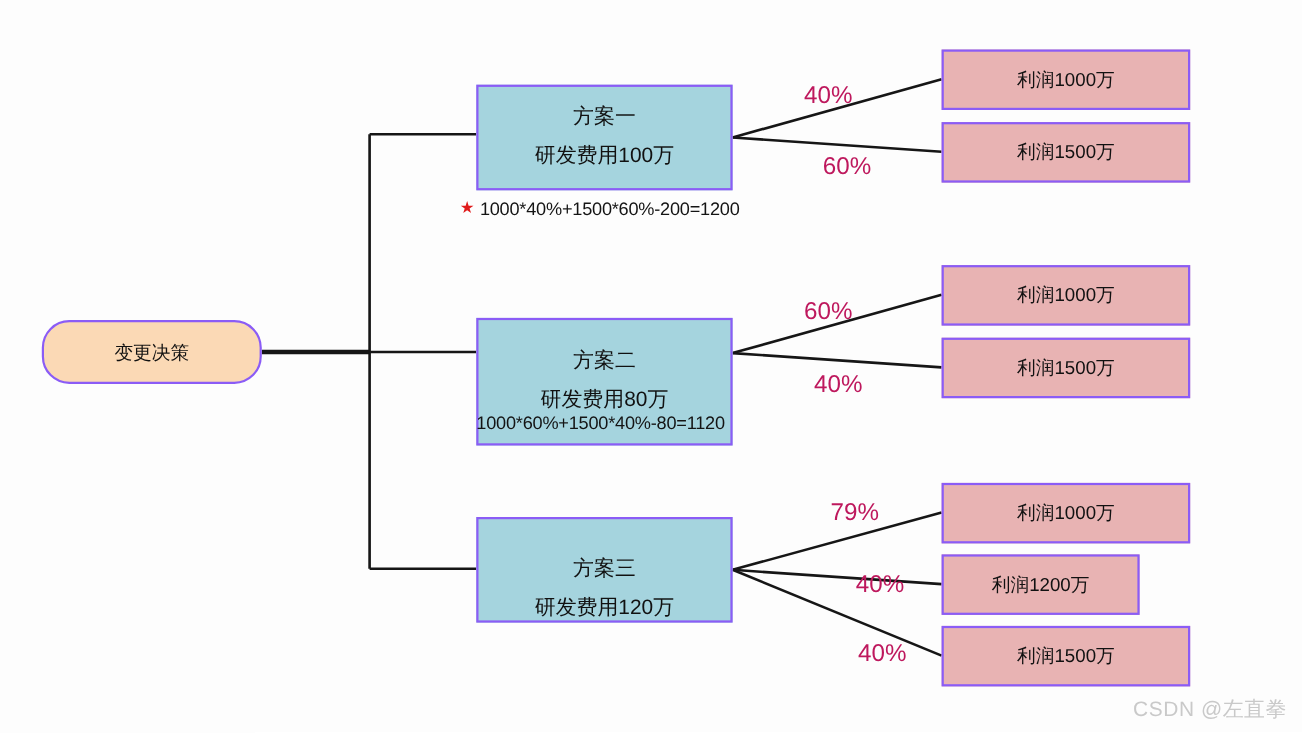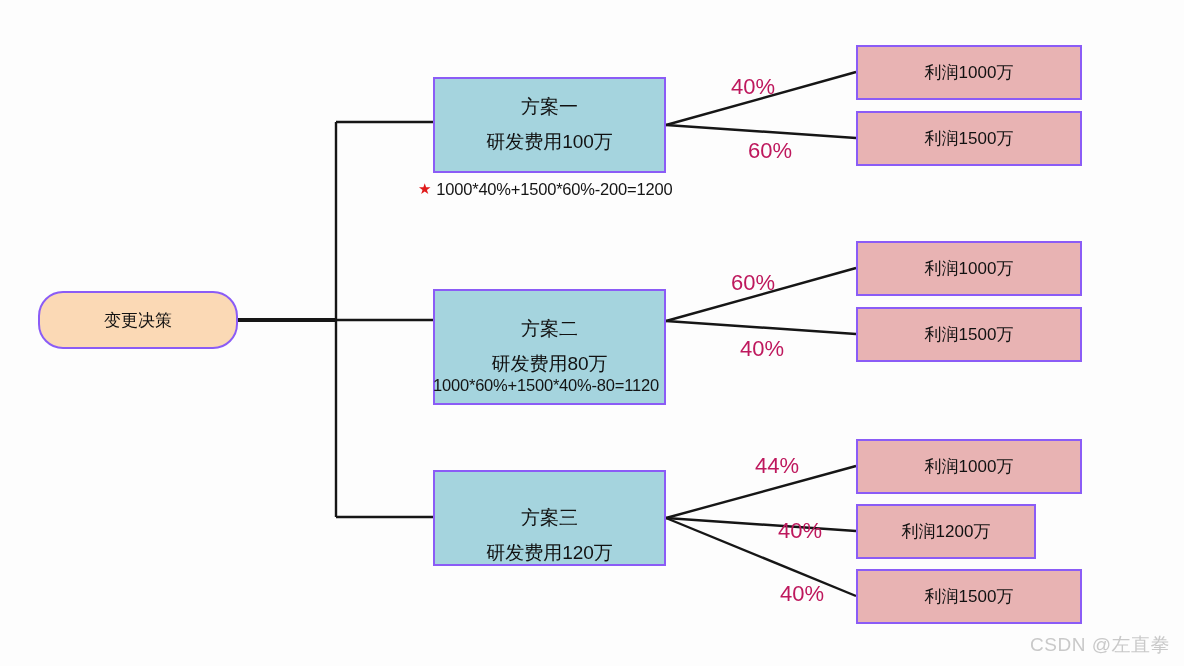"44%" div.prob { text: 44% -> 79% }
